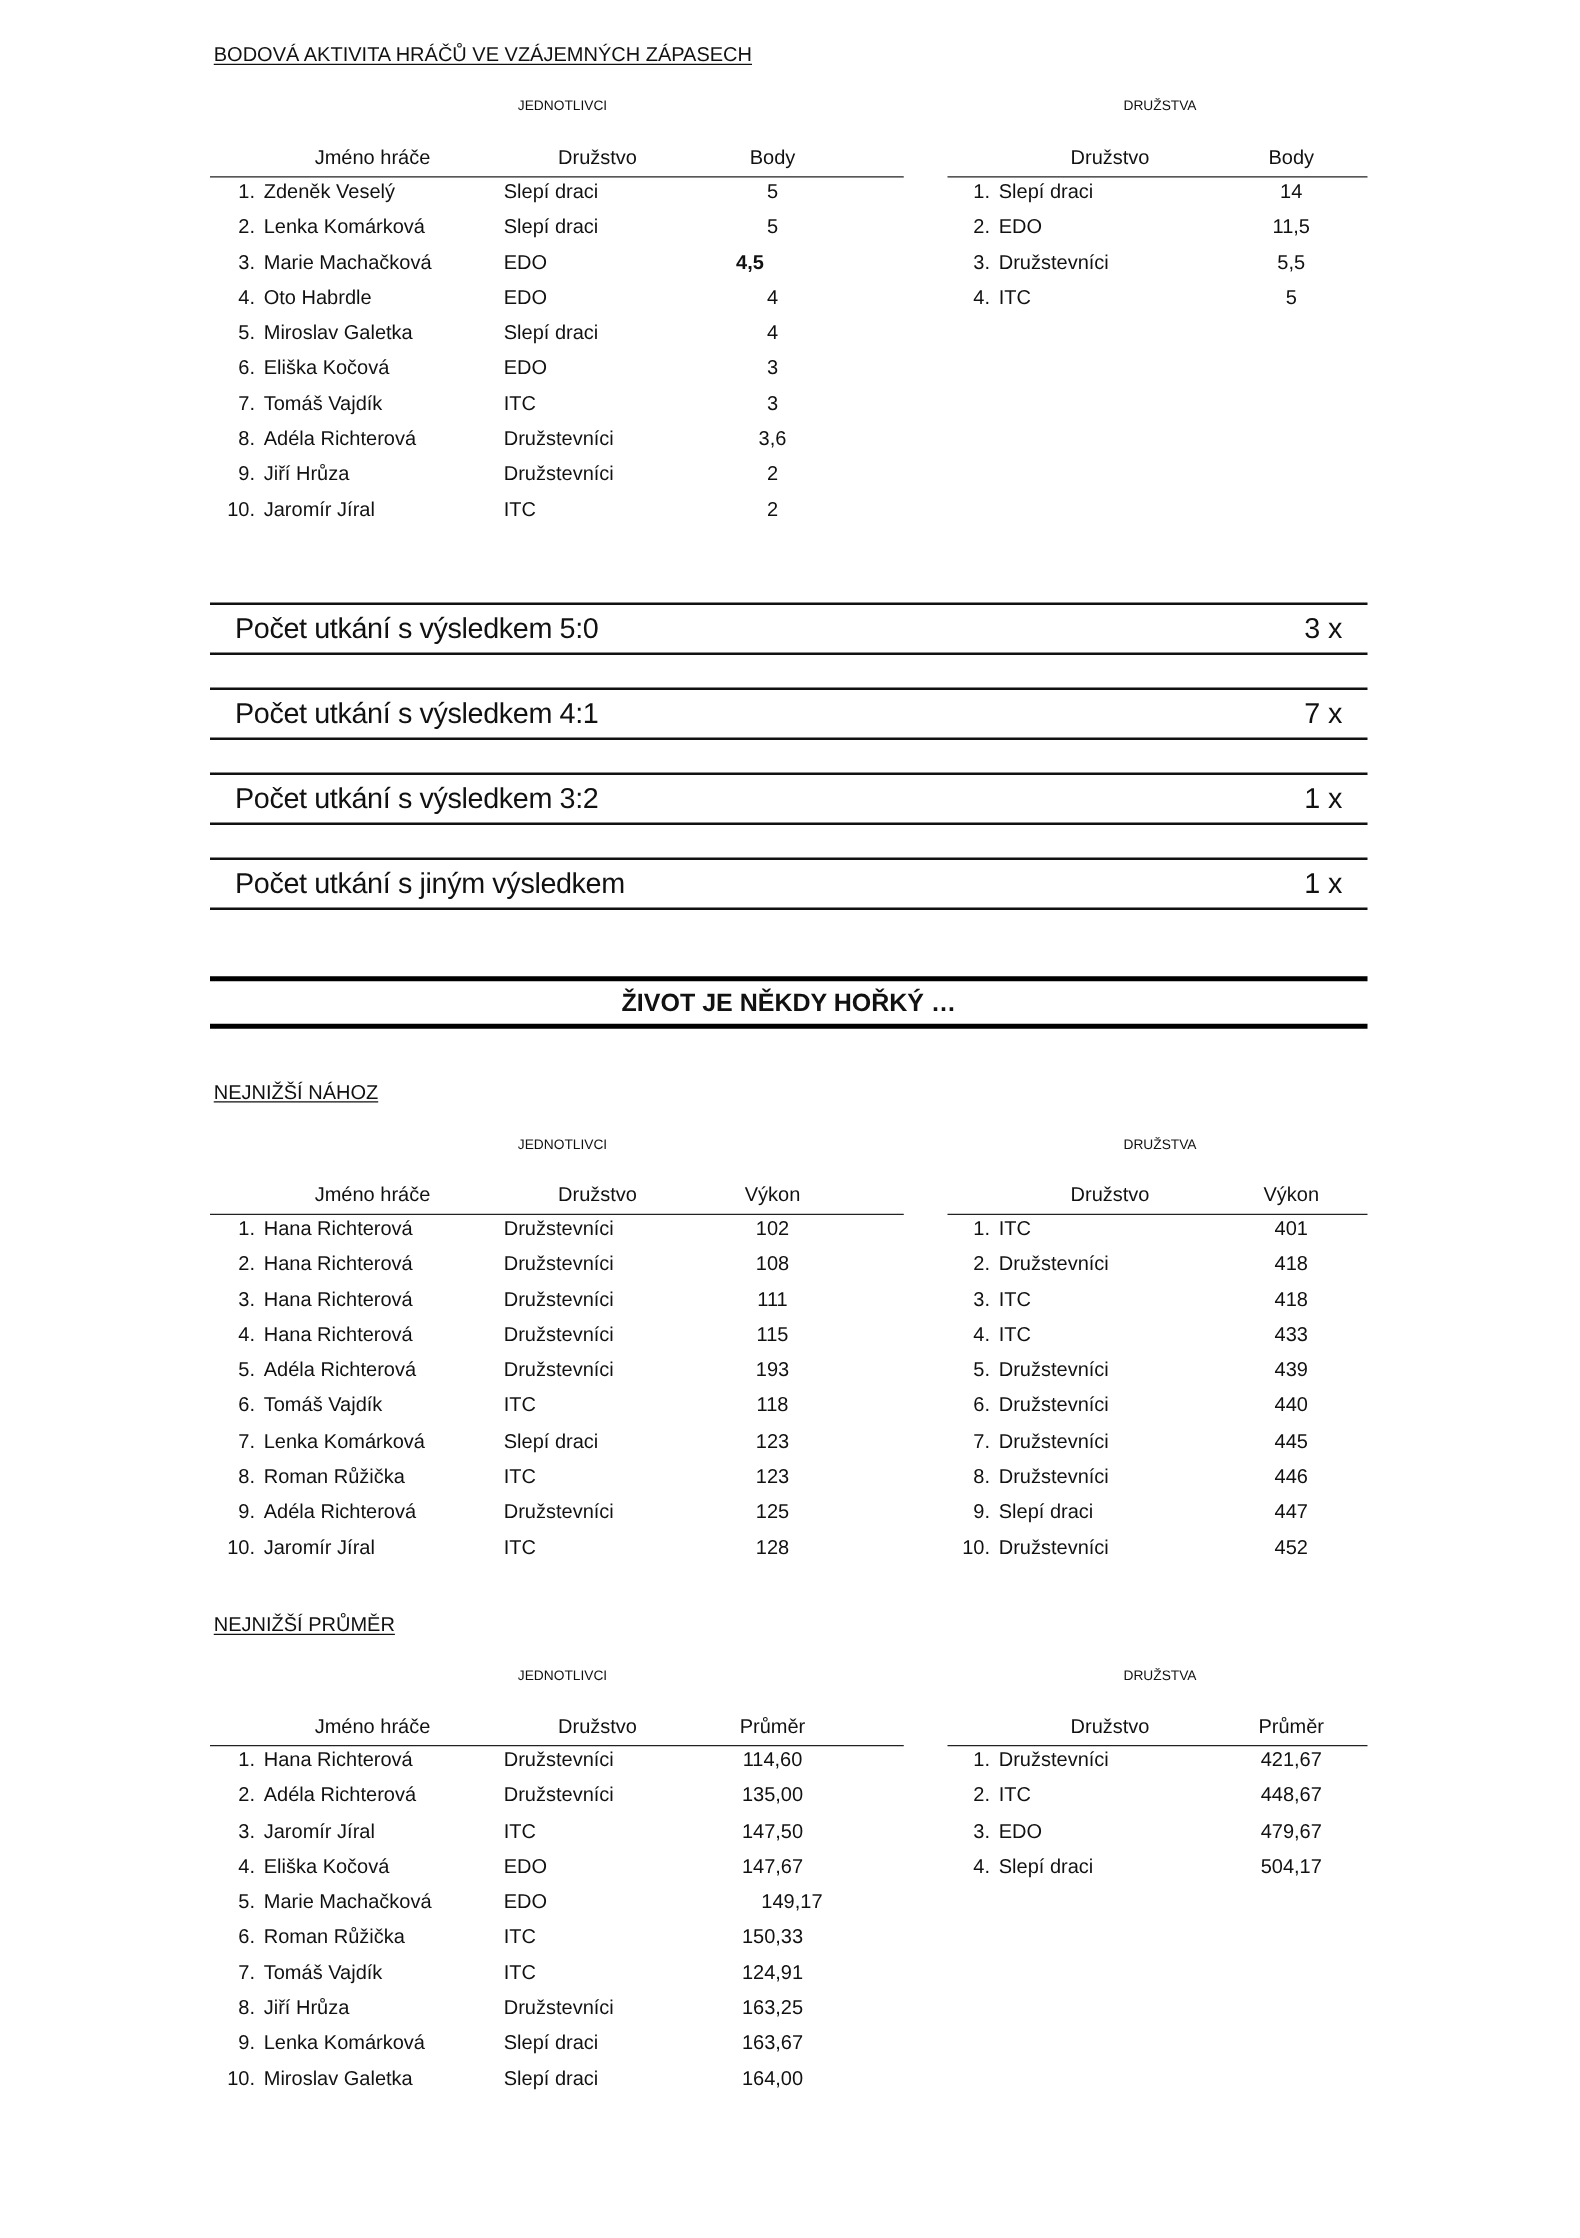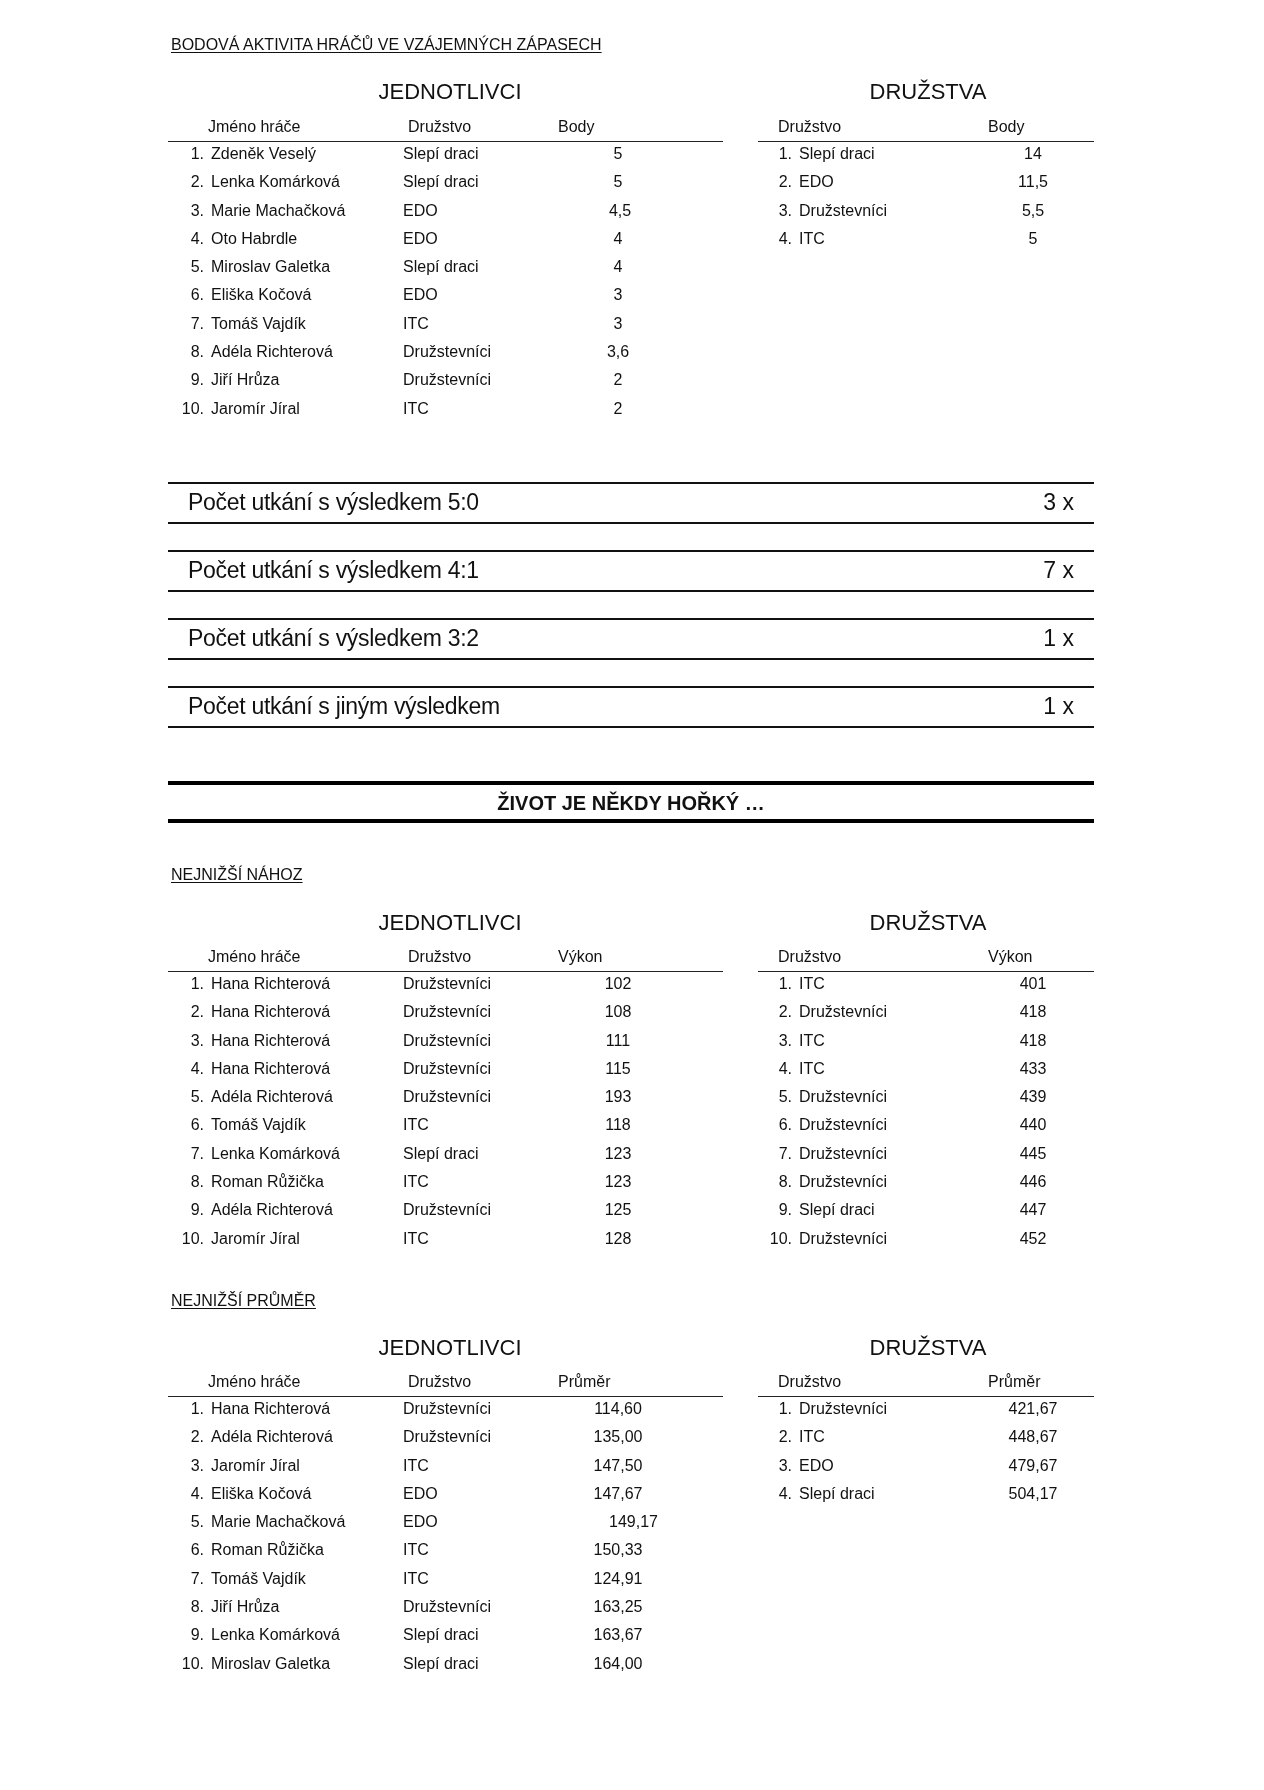"JEDNOTLIVCI" .sub-title { font-size: 22px -> 11px }
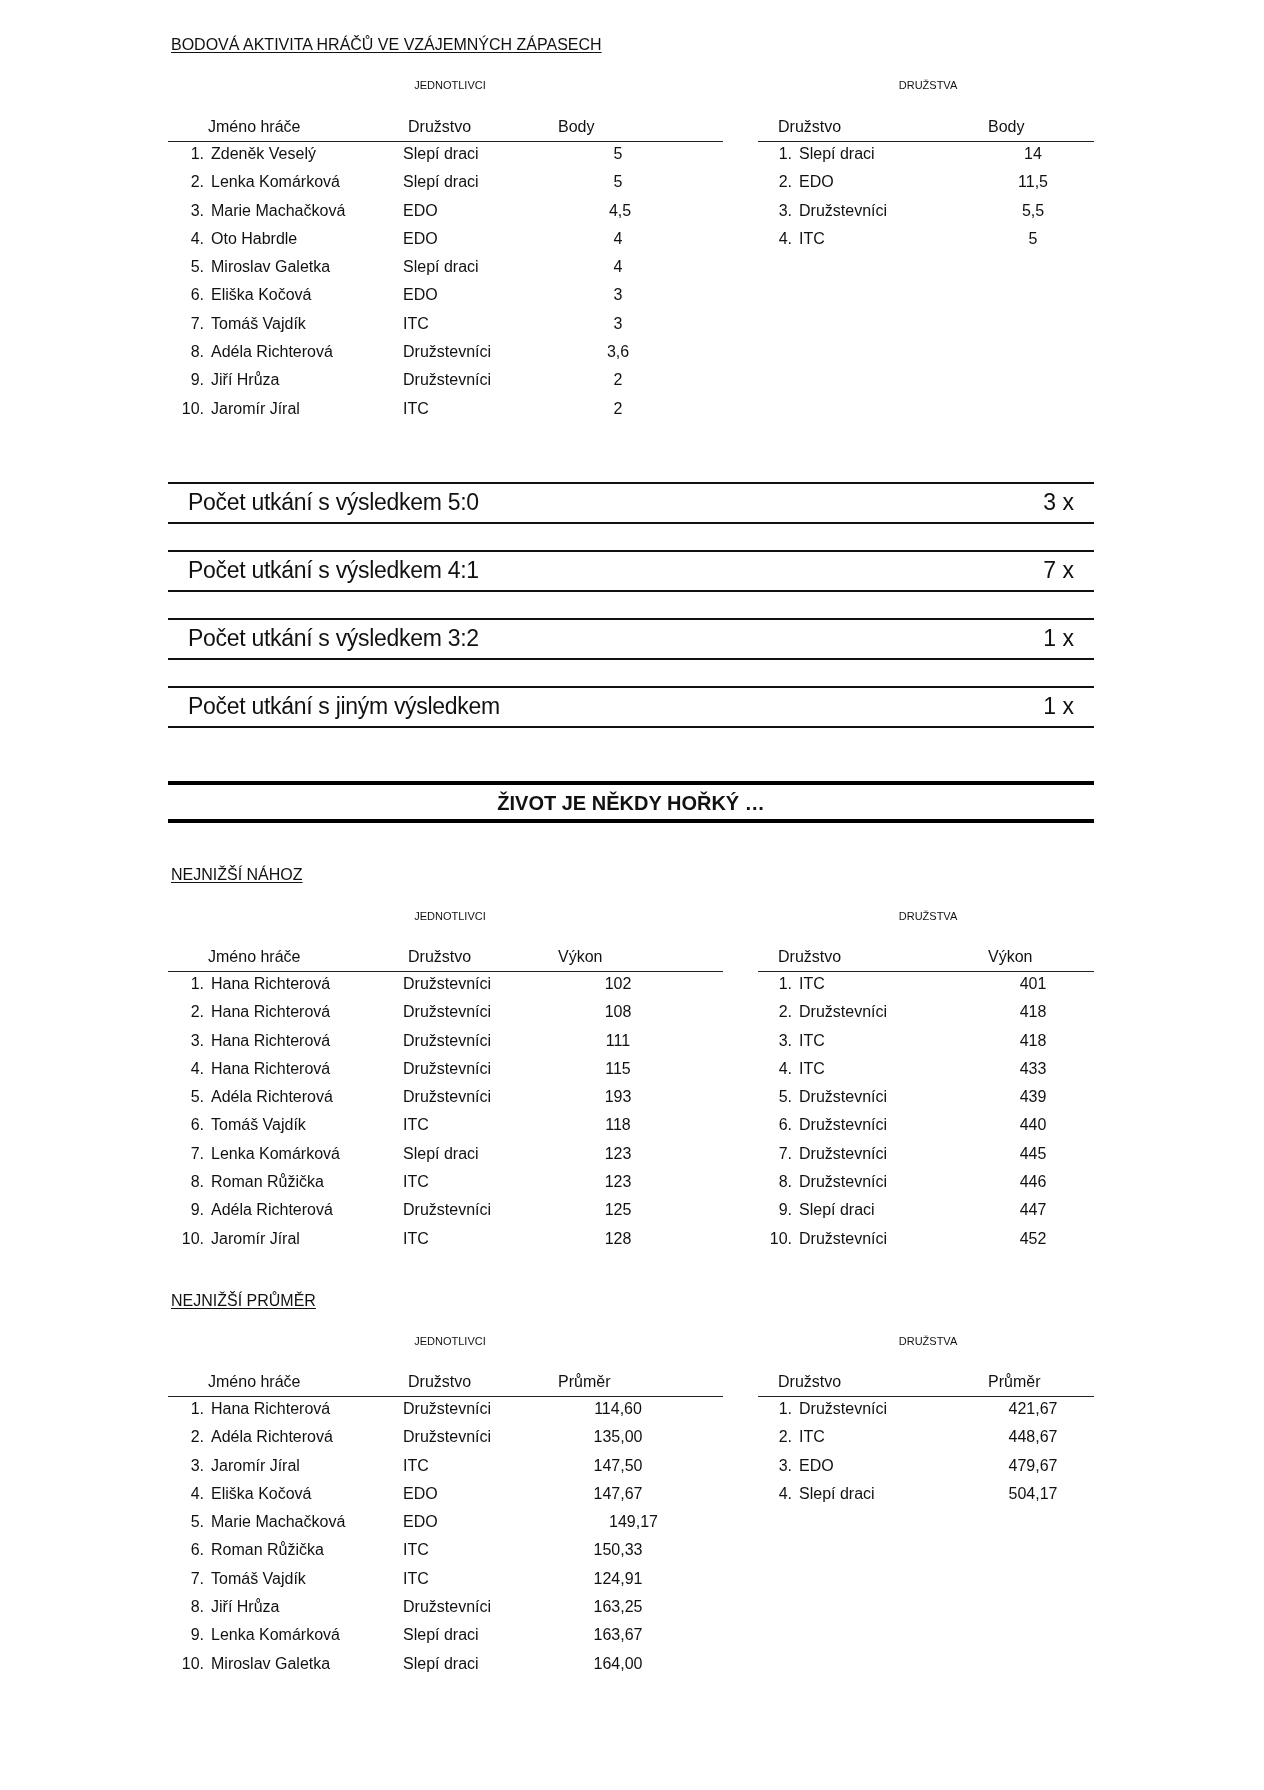"Jméno hráče" .tbl .hdr span { text-align: none -> center }
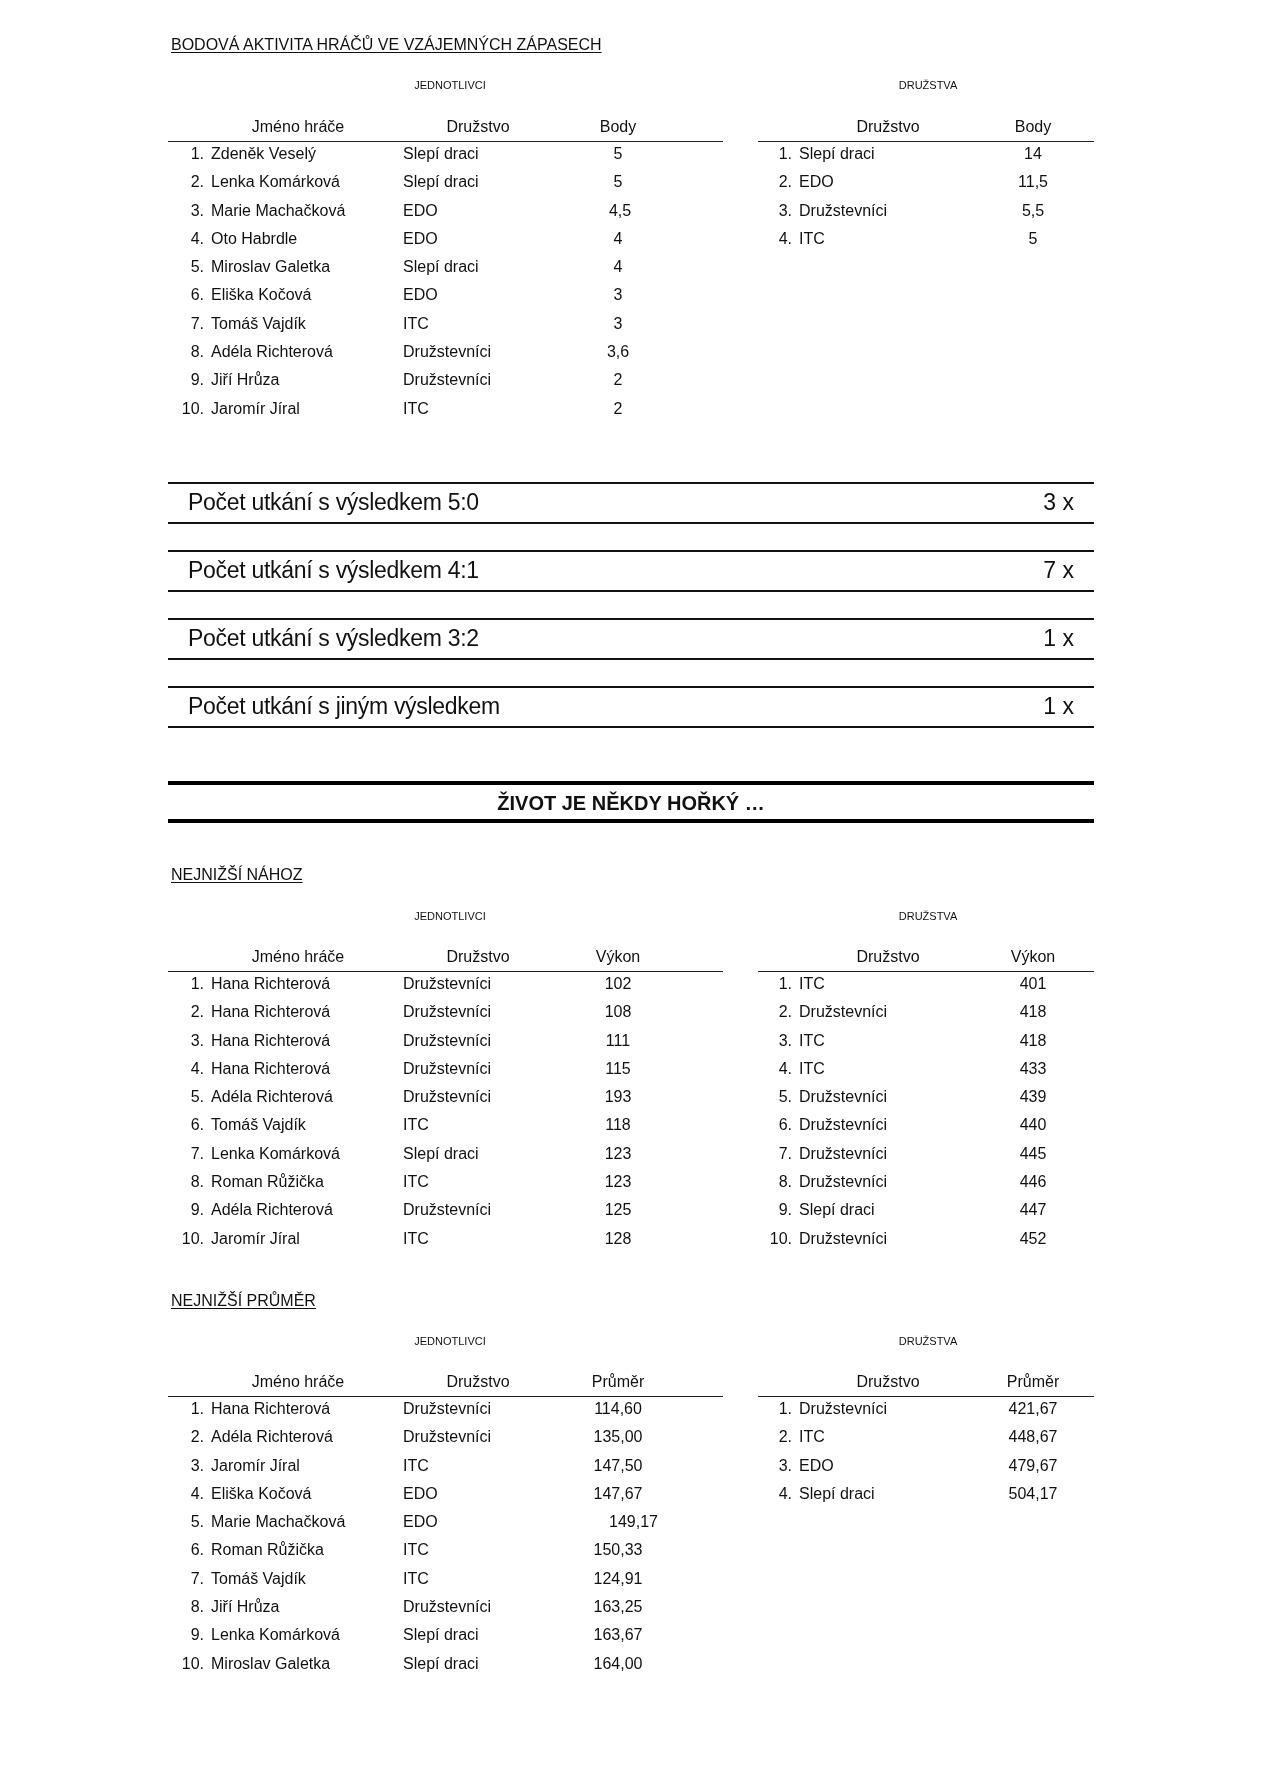"4,5" span.val { font-weight: none -> bold; left: 412px -> 392px }
